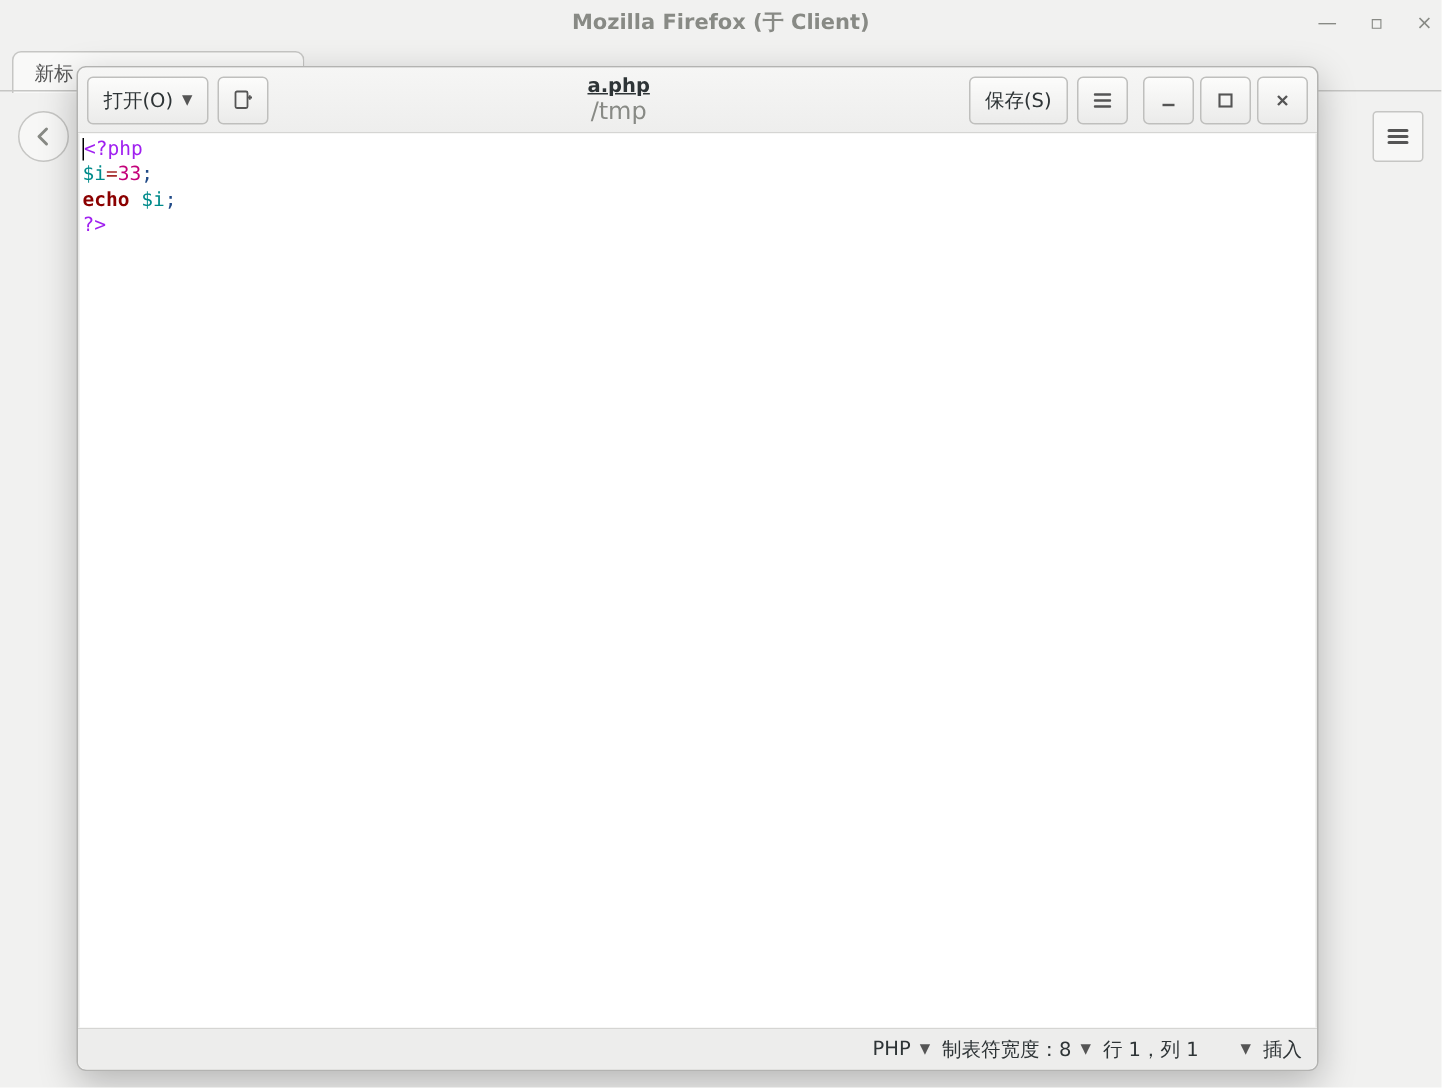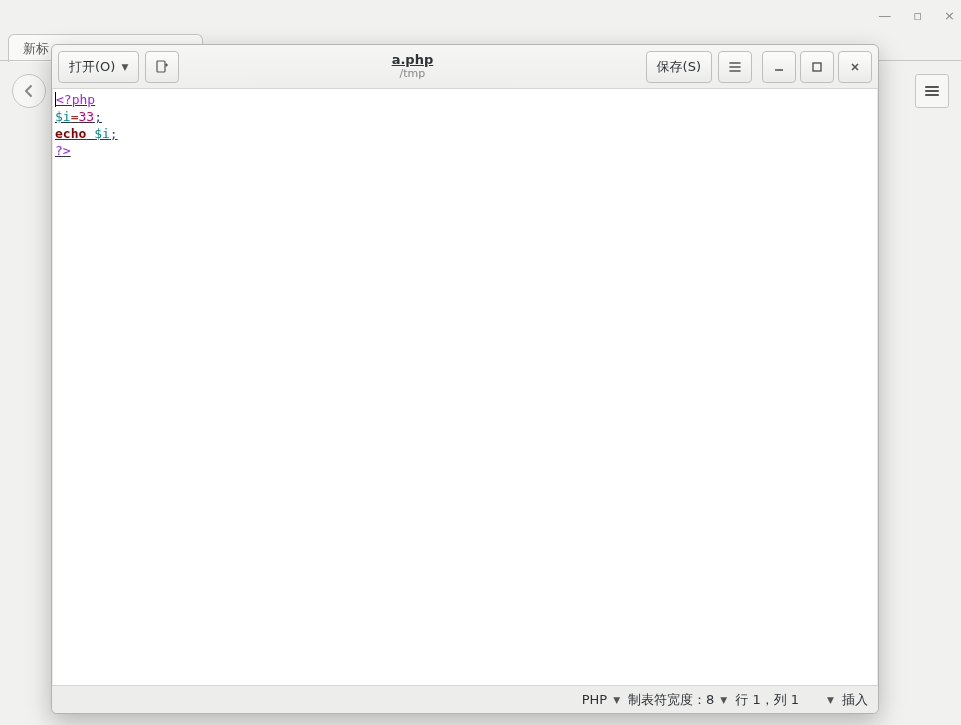"Mozilla Firefox (于 Client)" span.title { html: none -> <span>Mozilla Firefox (于 Client)</span> }
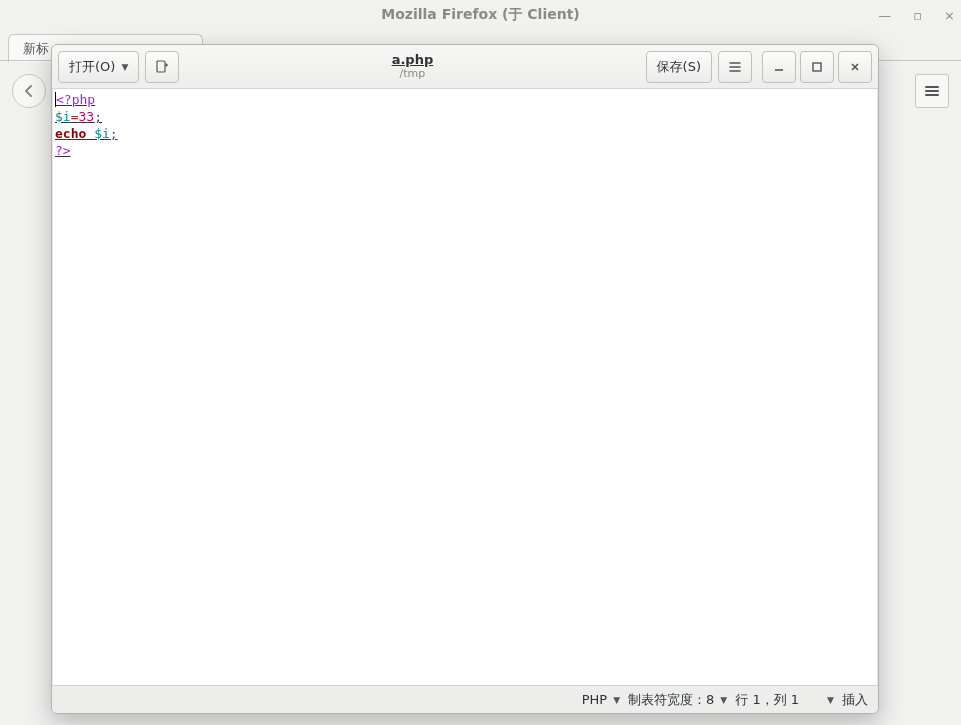"/tmp" .gedit-subtitle { font-size: 11px -> 16px }
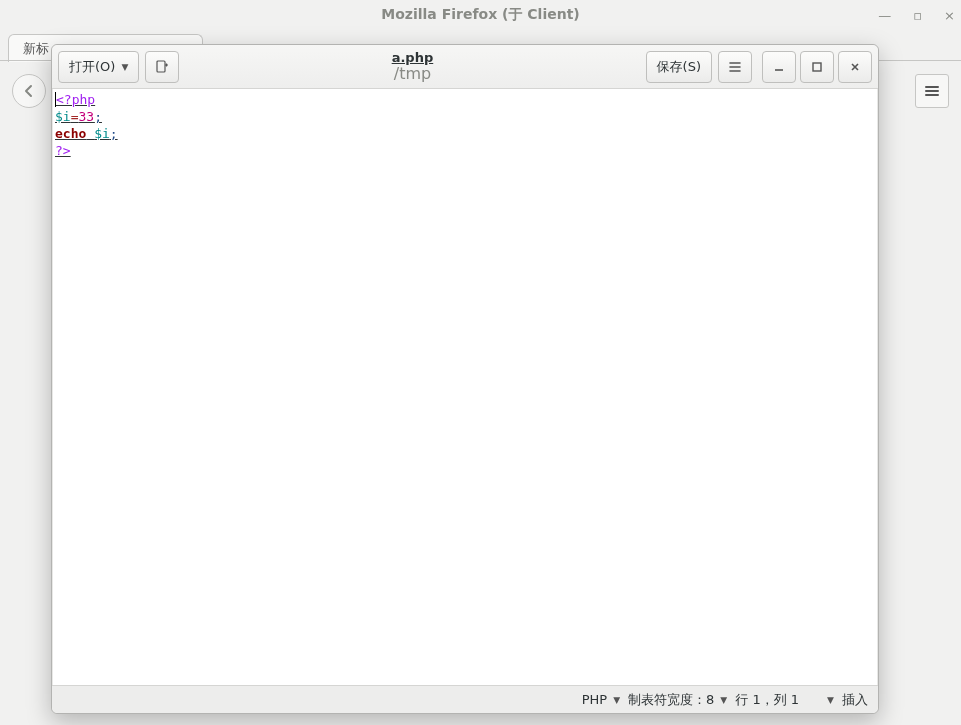"<?php $i=33; echo $i; ?>" .gedit-editor { text-decoration: underline -> none }
